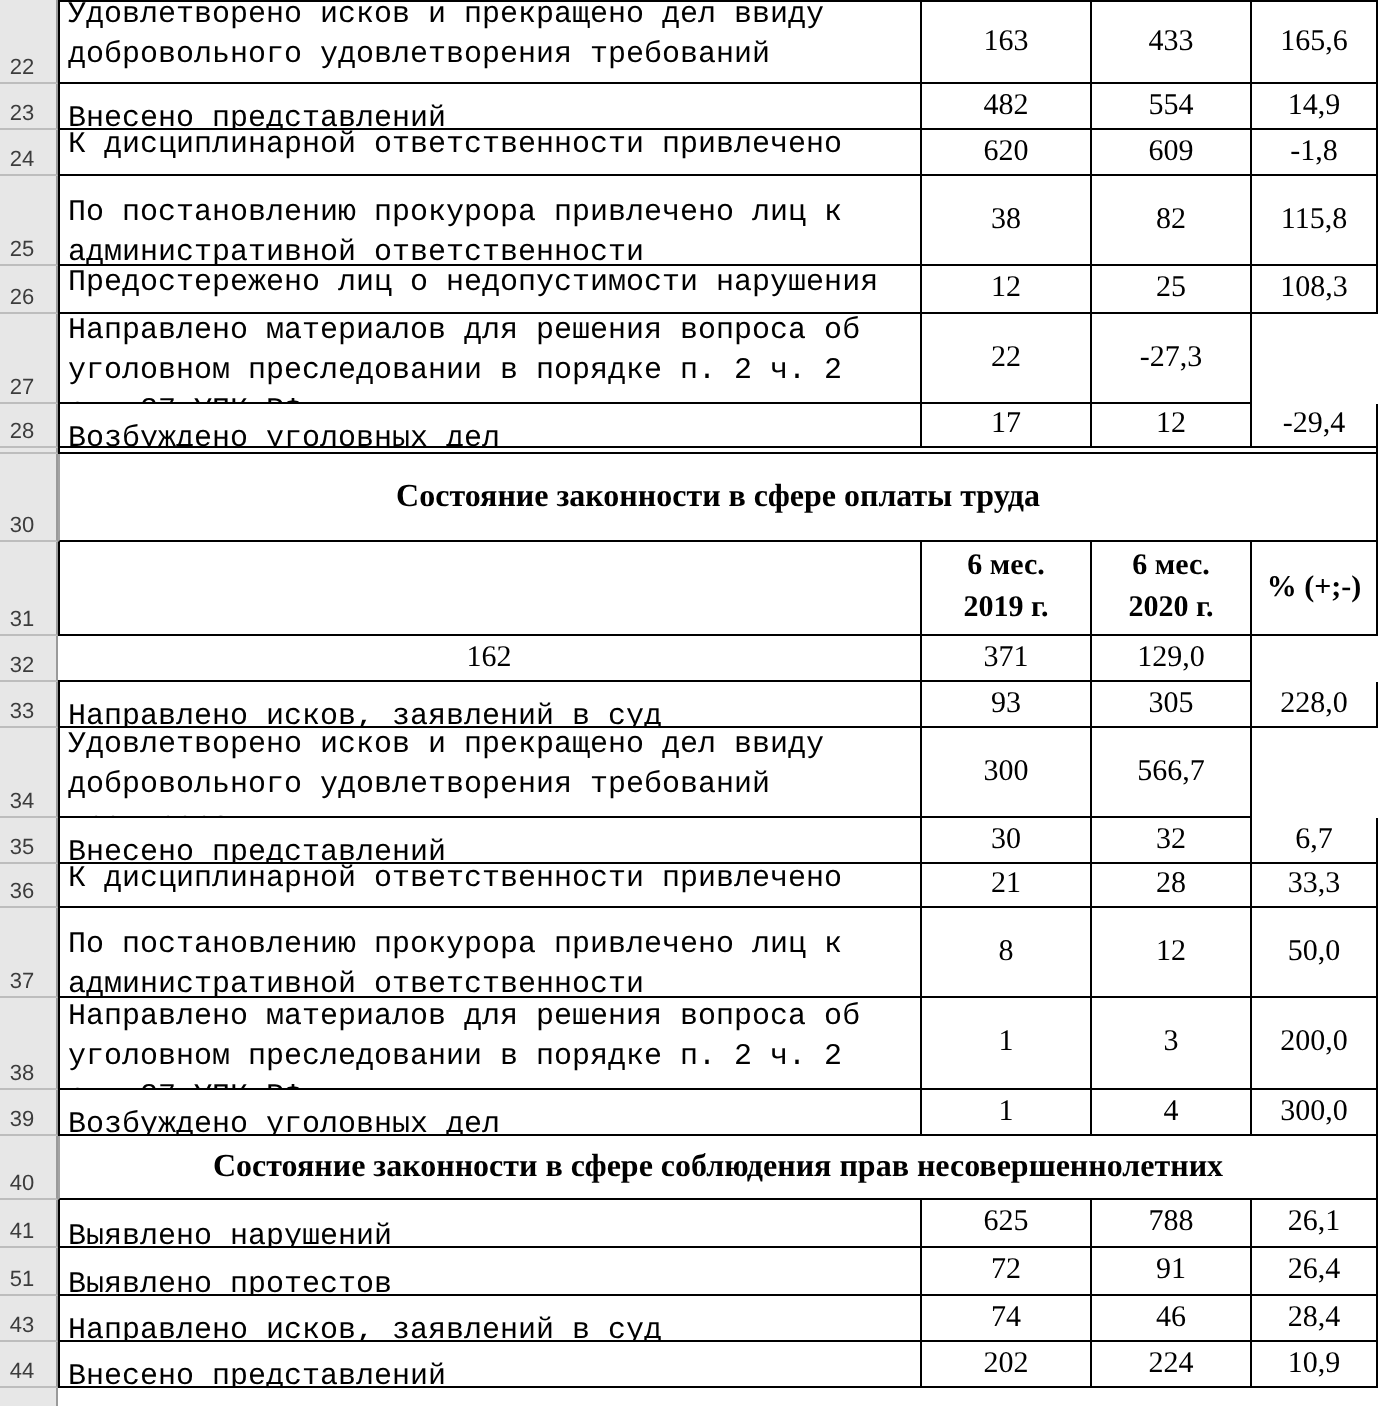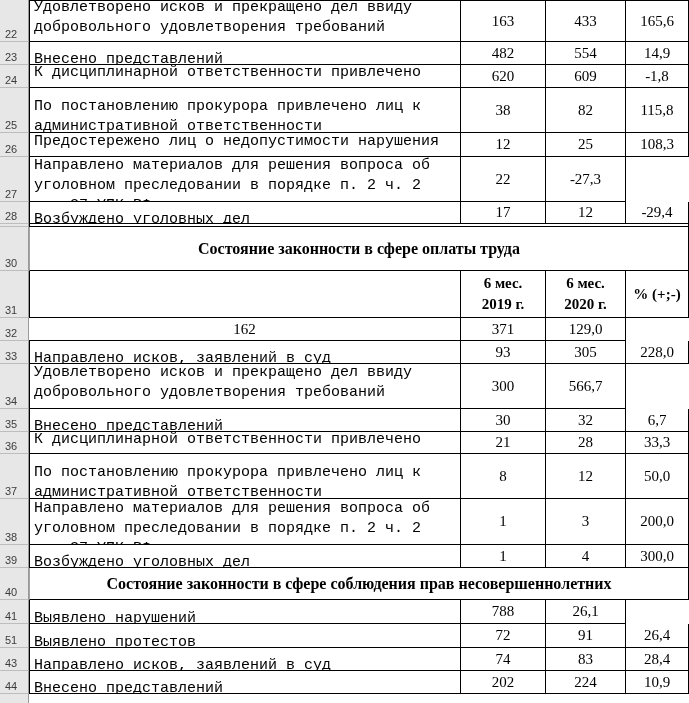"625" div.cell { html: none -> <div>625</div> }
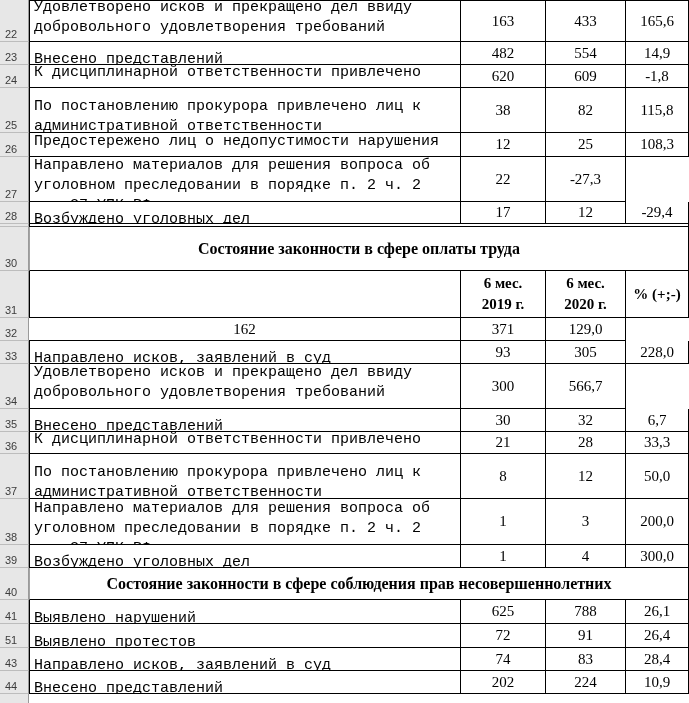"83" div.cell { text: 83 -> 46 }
